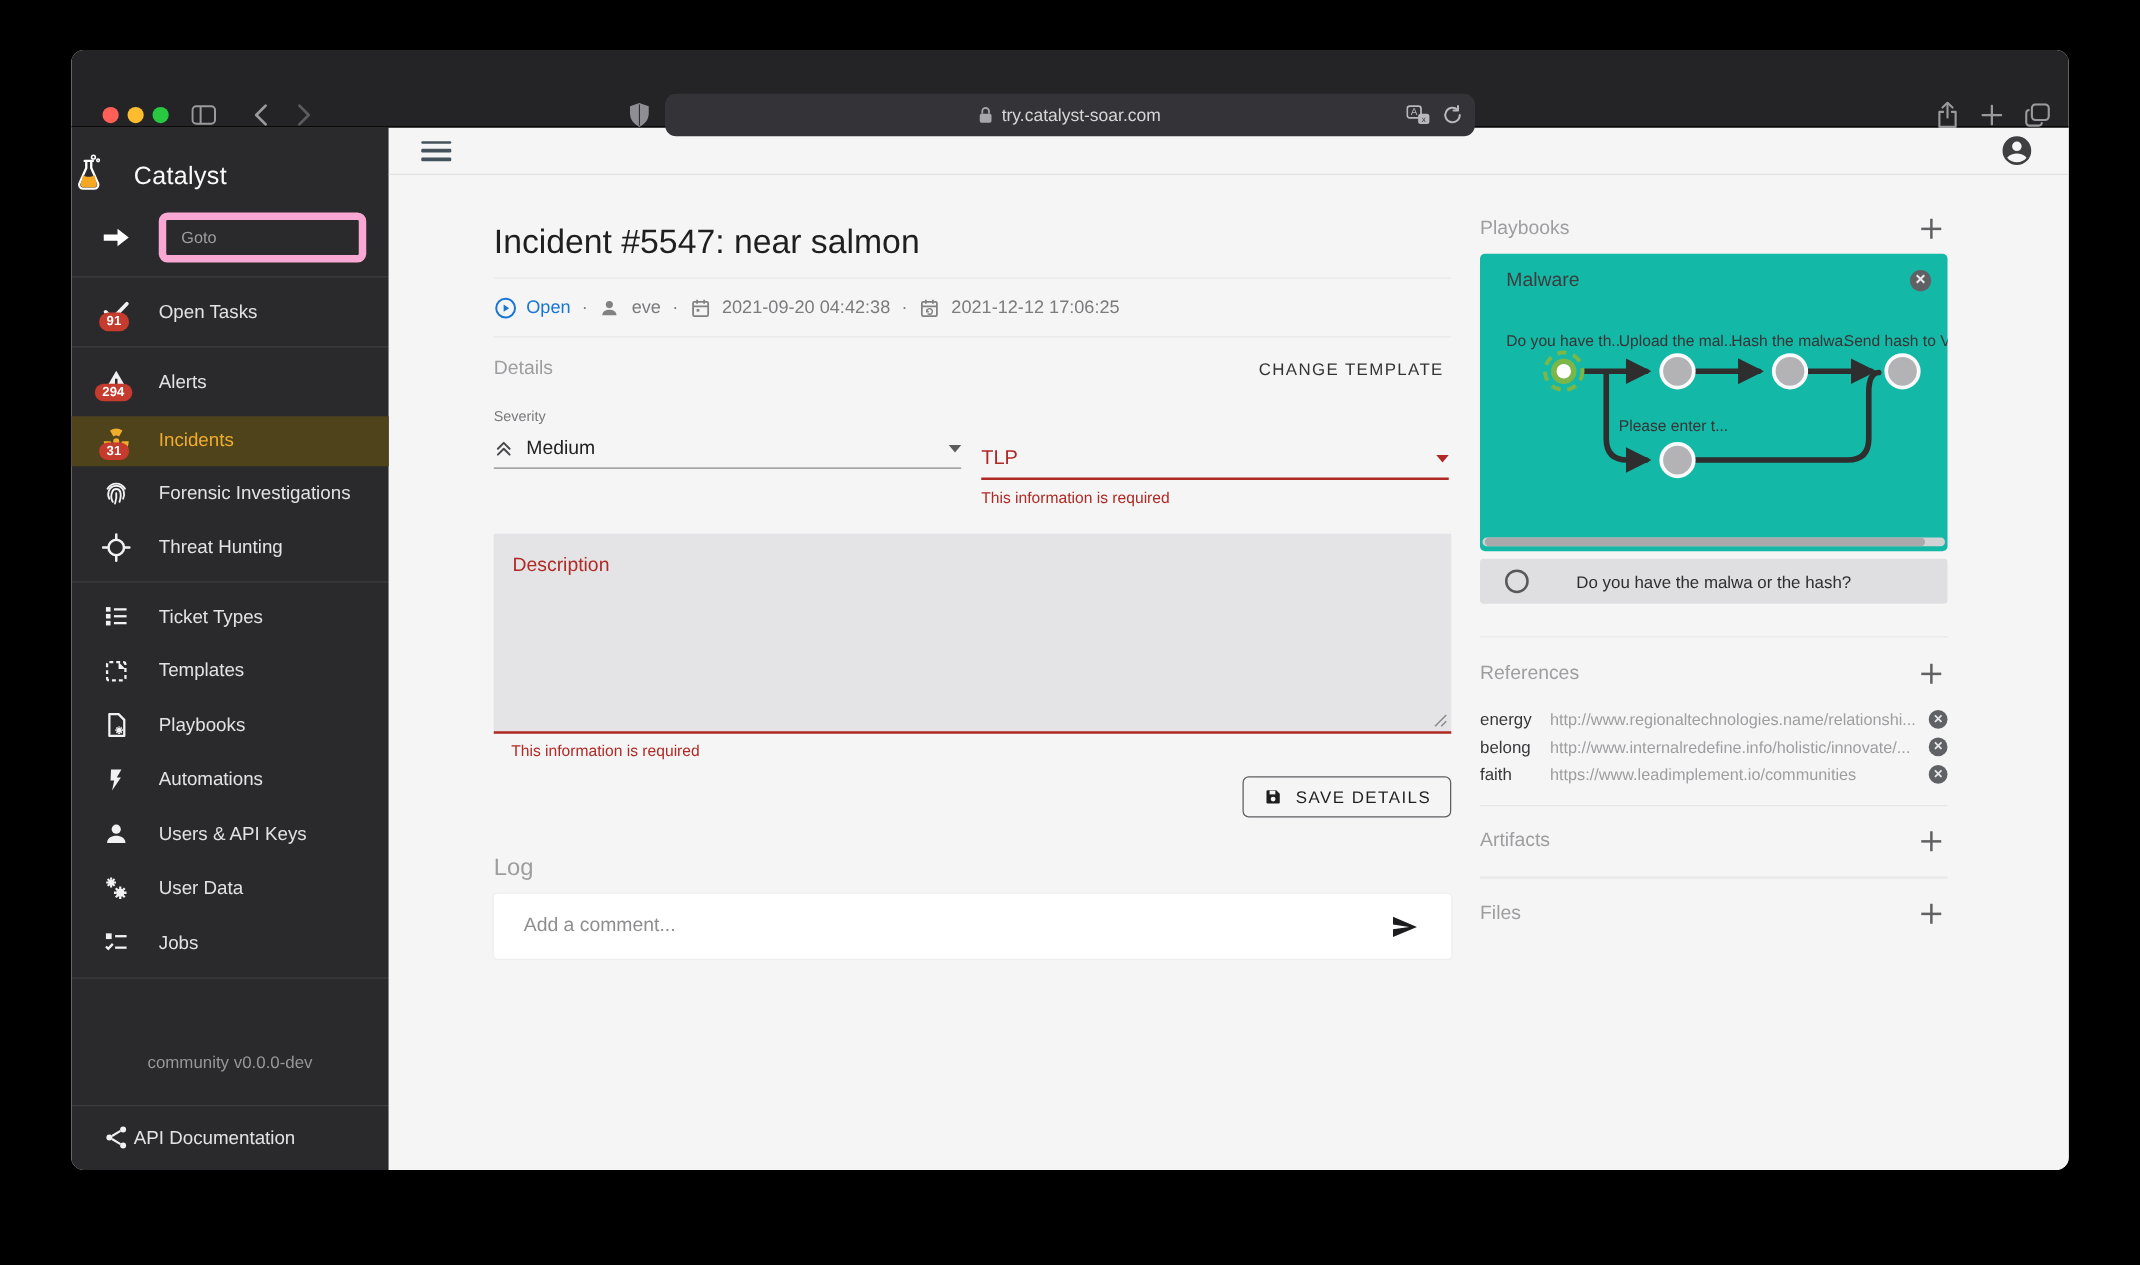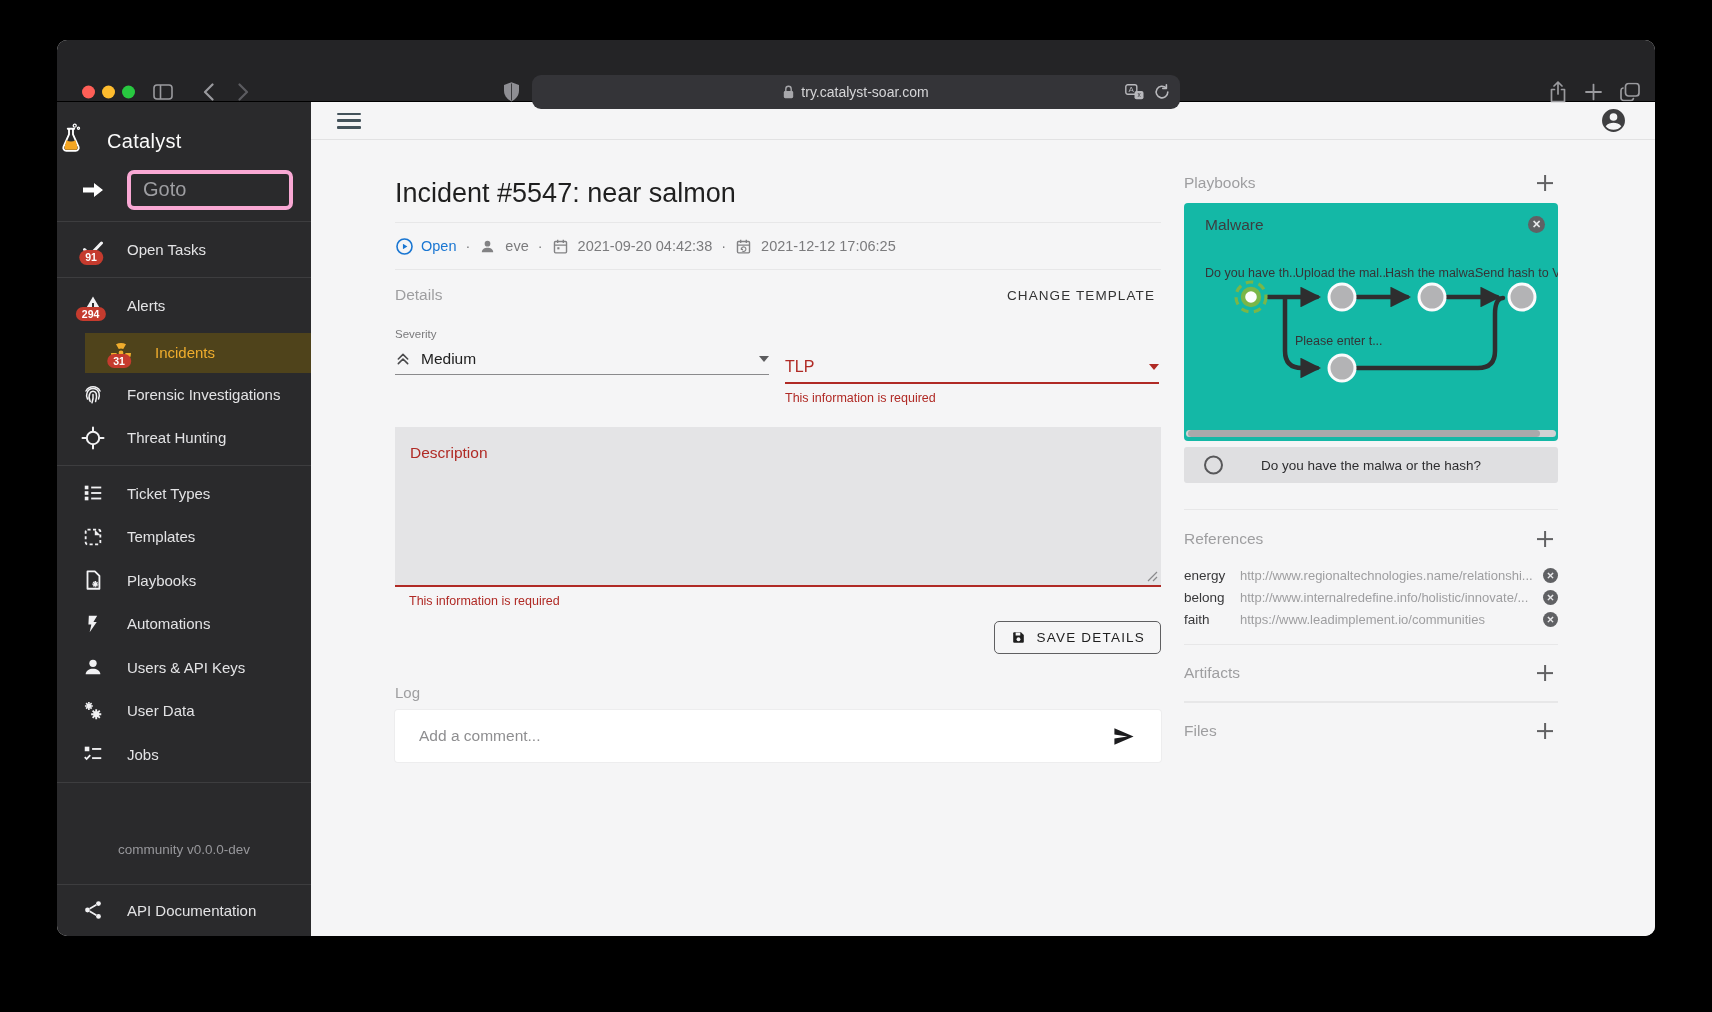"Goto" .goto-input { border: 4px solid #f9a8d4 -> 6px solid #f9a8d4; font-size: 20px -> 13px }
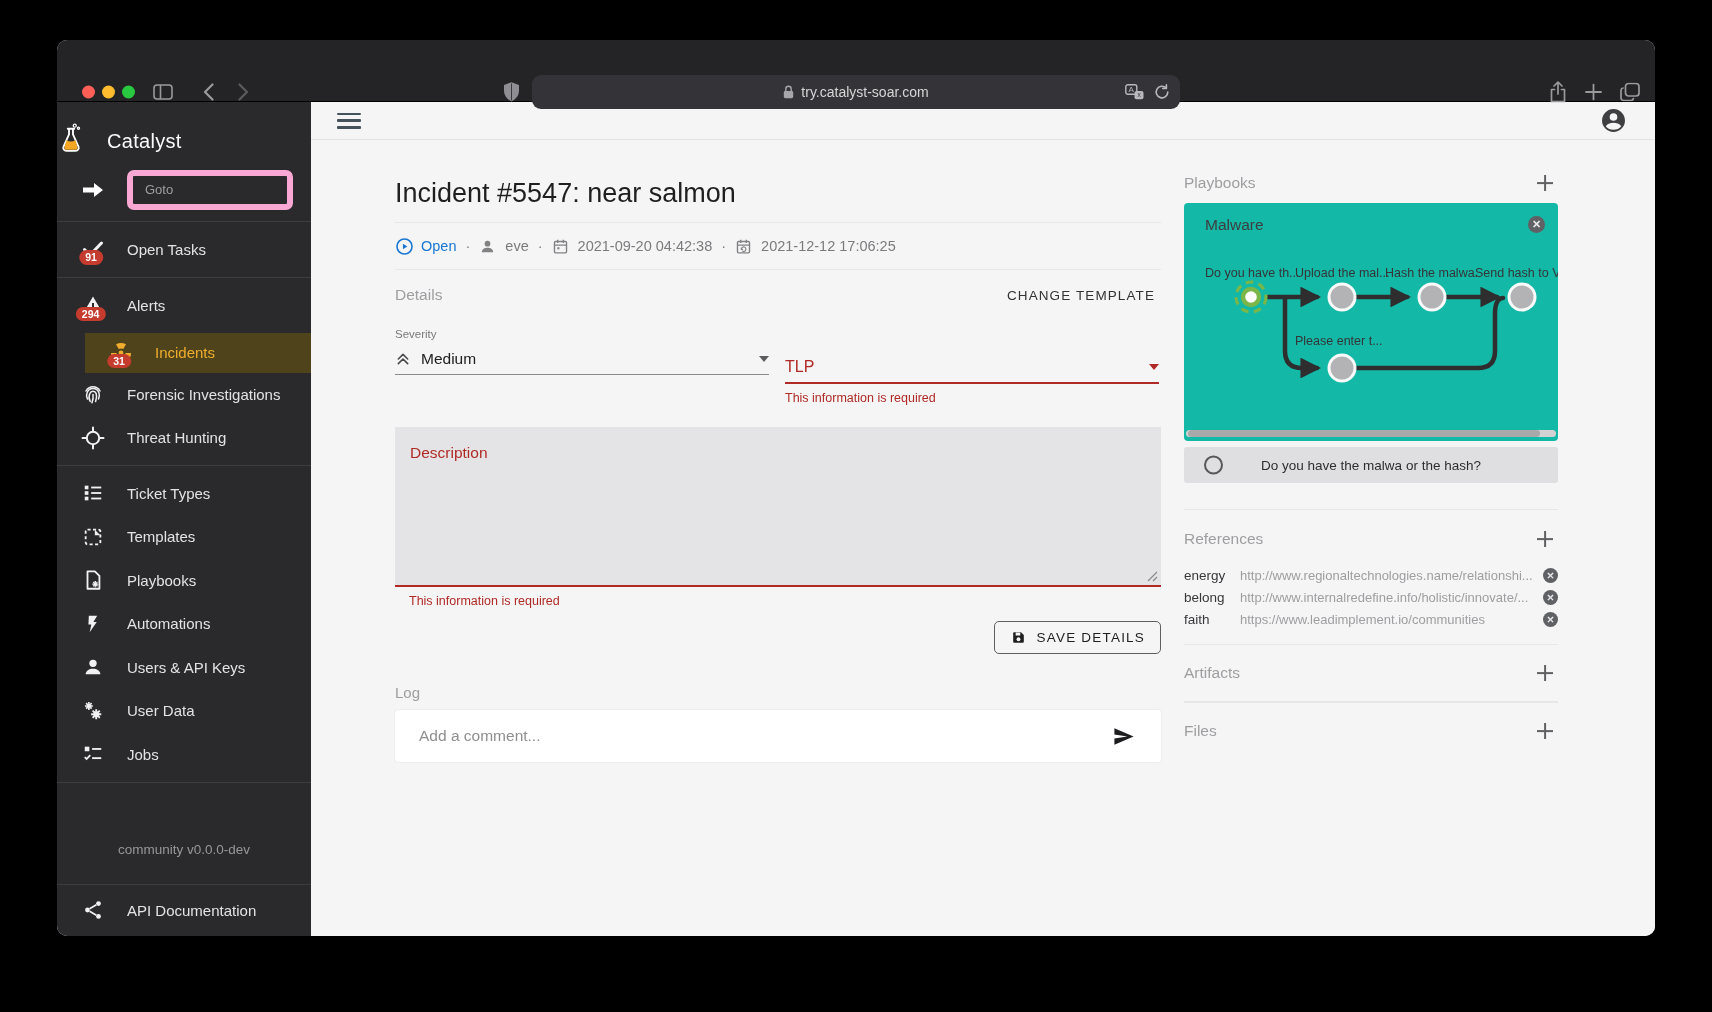"31" .navitem.active { margin-left: 28px -> none }
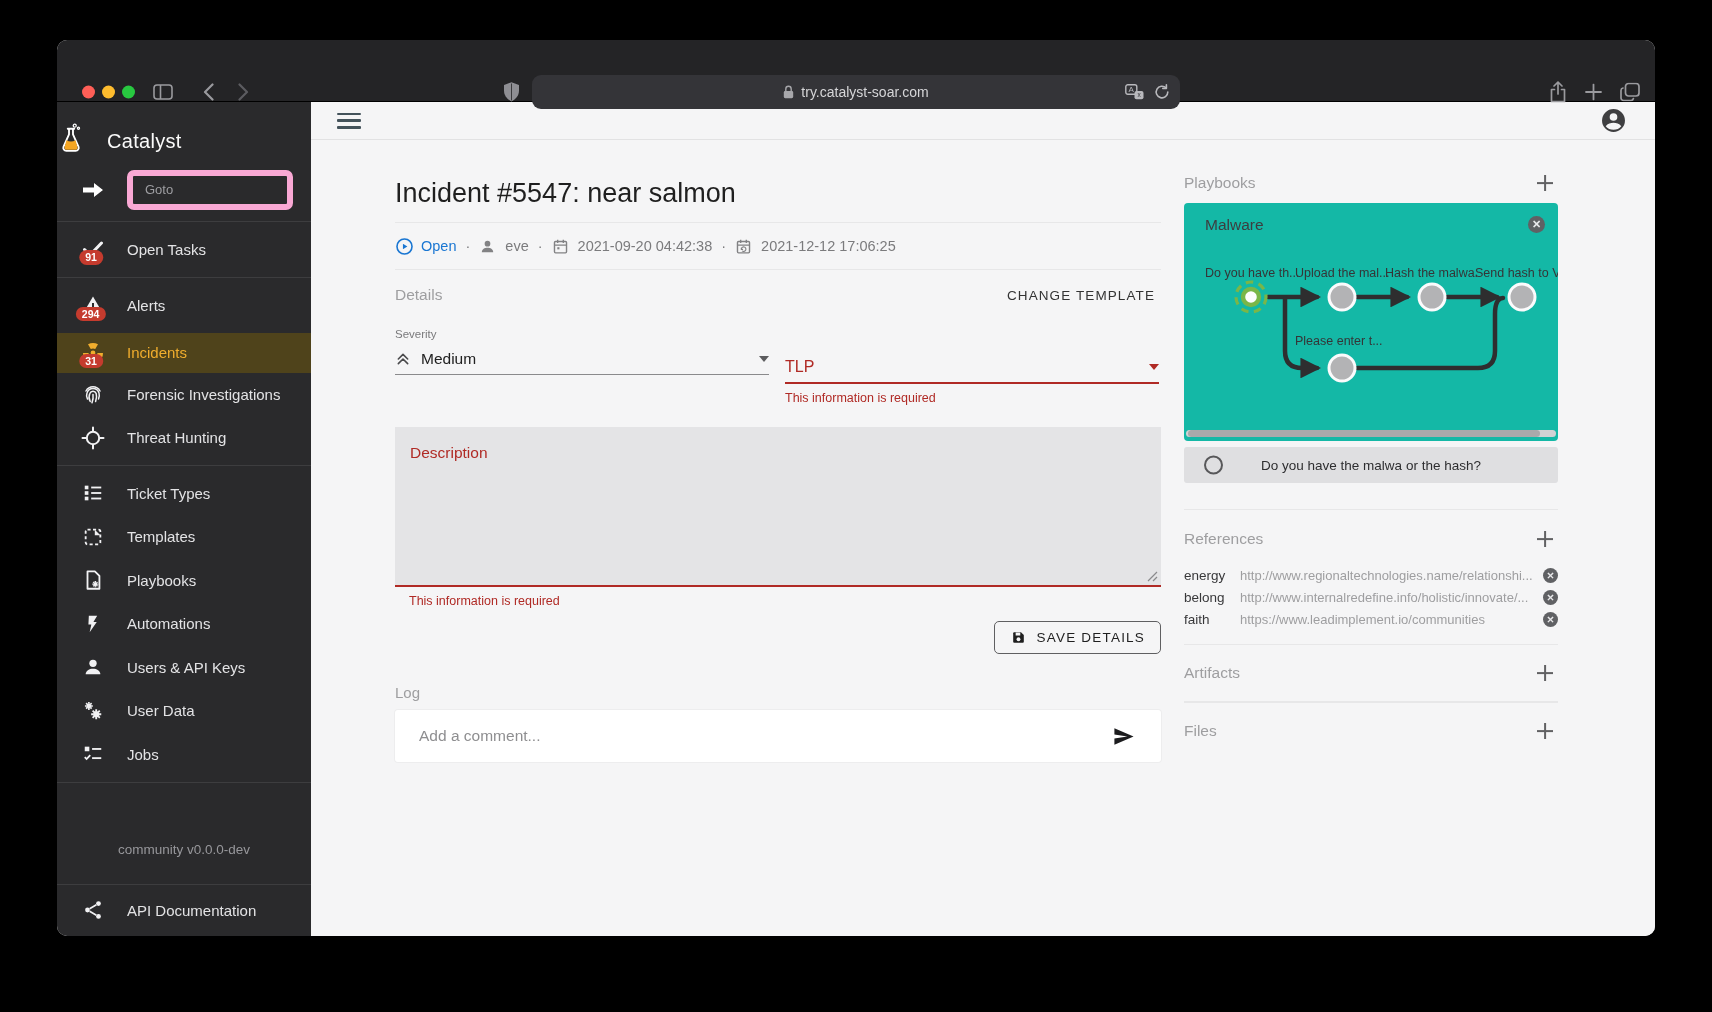"Log" .loglabel { font-size: 15px -> 19px }
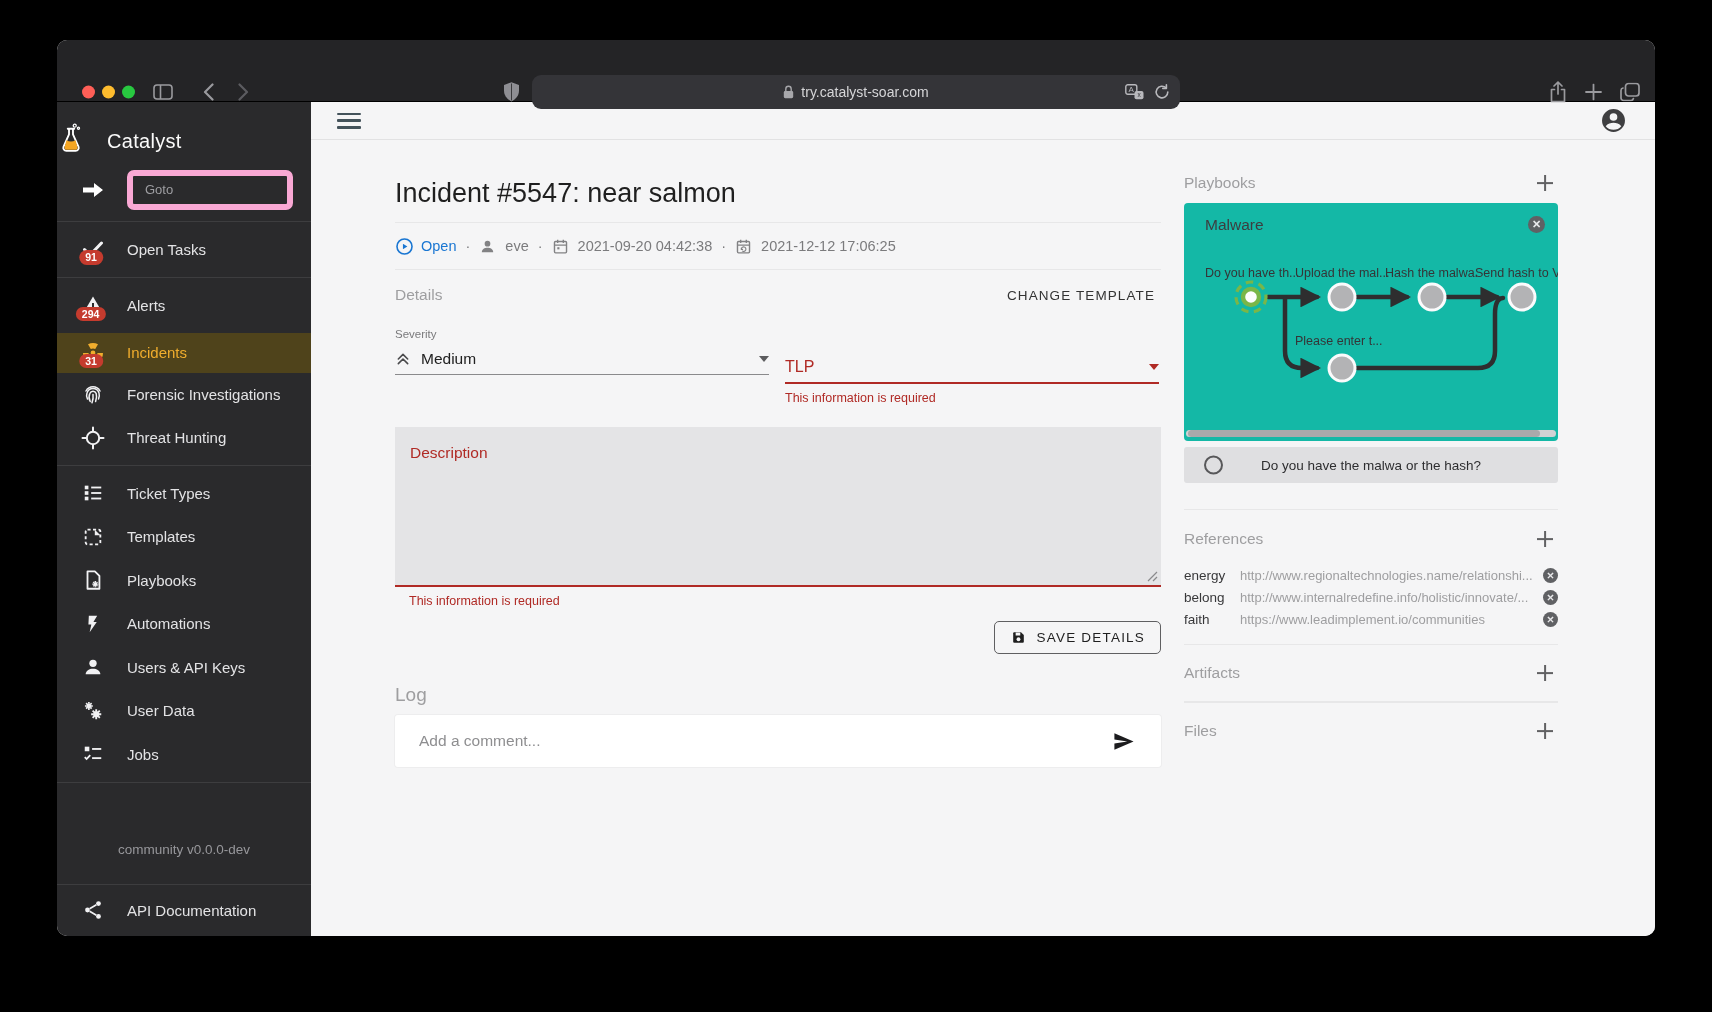"API Documentation" .apirow { gap: 20px -> none }
